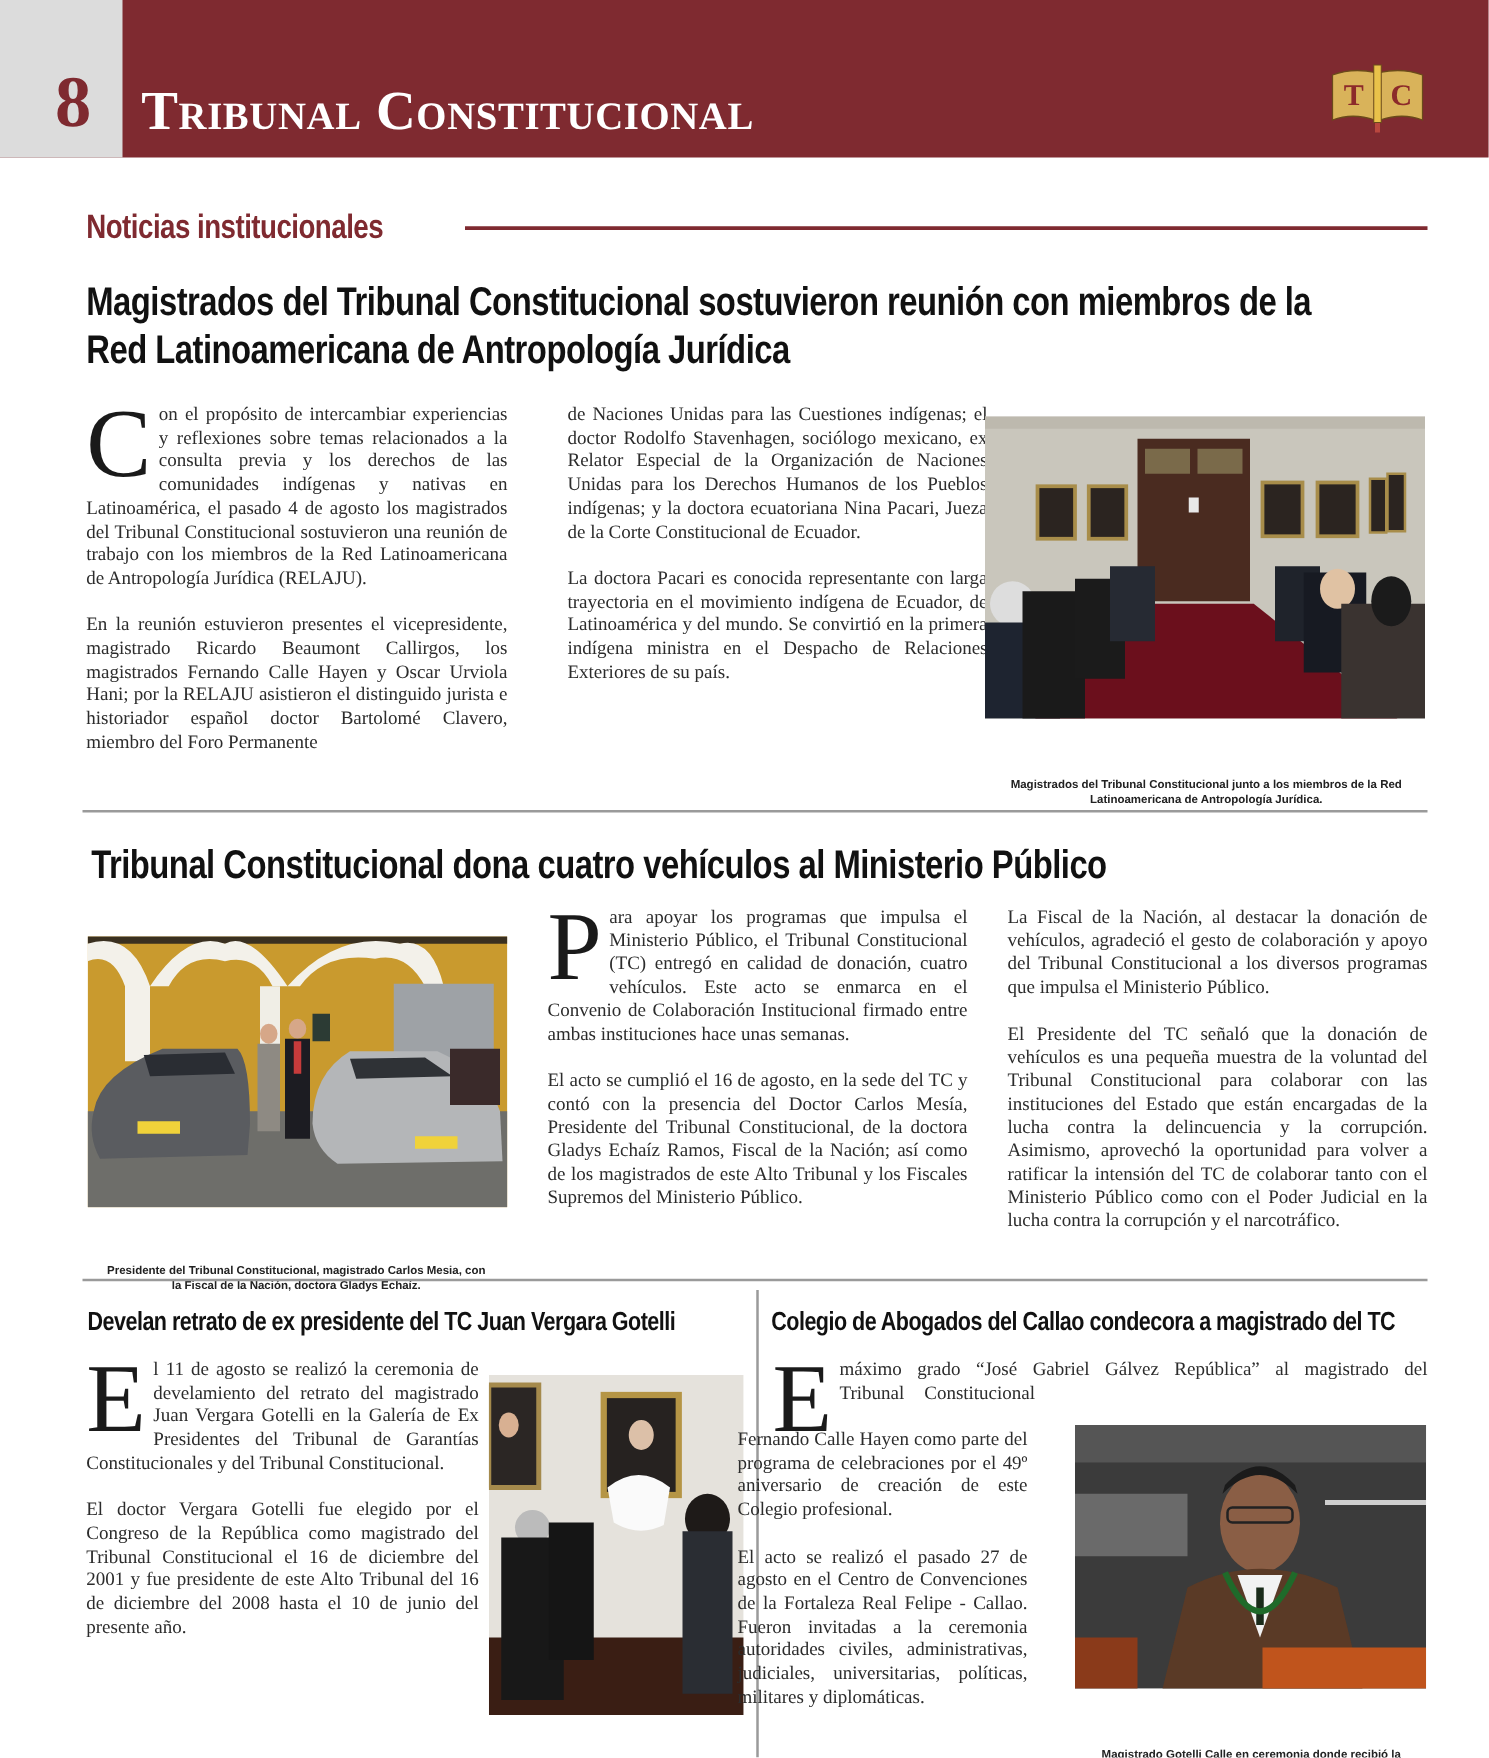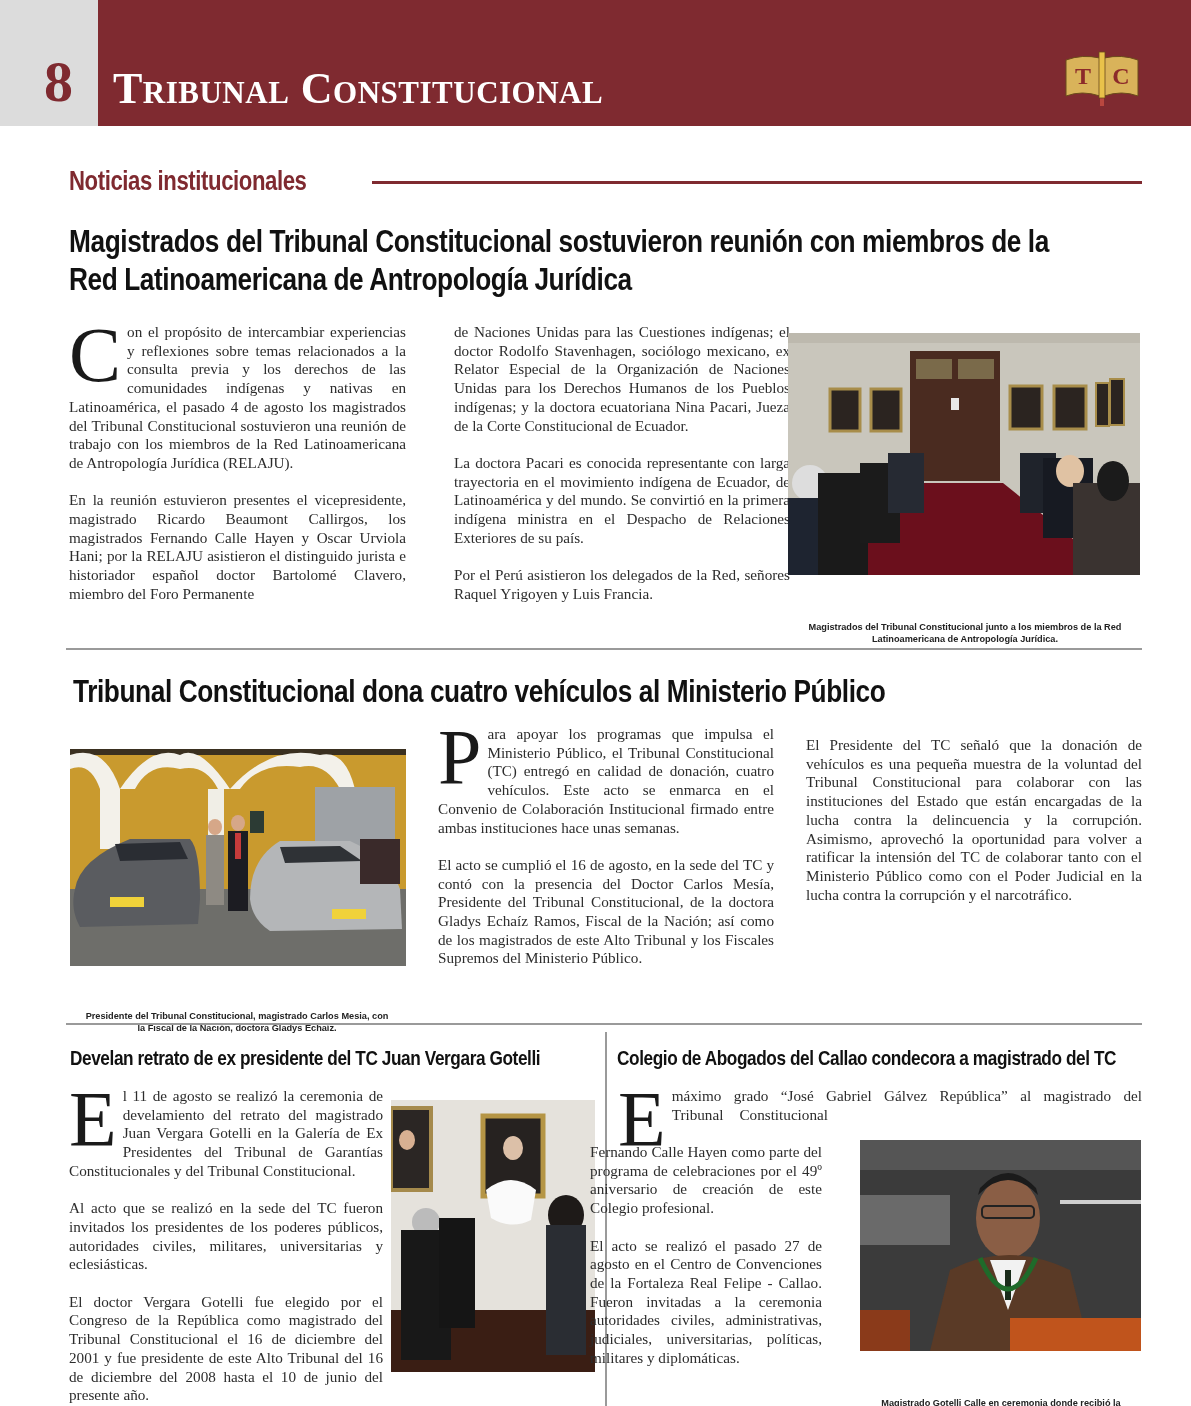"Por el Perú asistieron los" p { html: <p>Por el Perú asistieron los delegados de la Red, señores Raquel Yrigoyen y Luis Francia.</p> -> none }
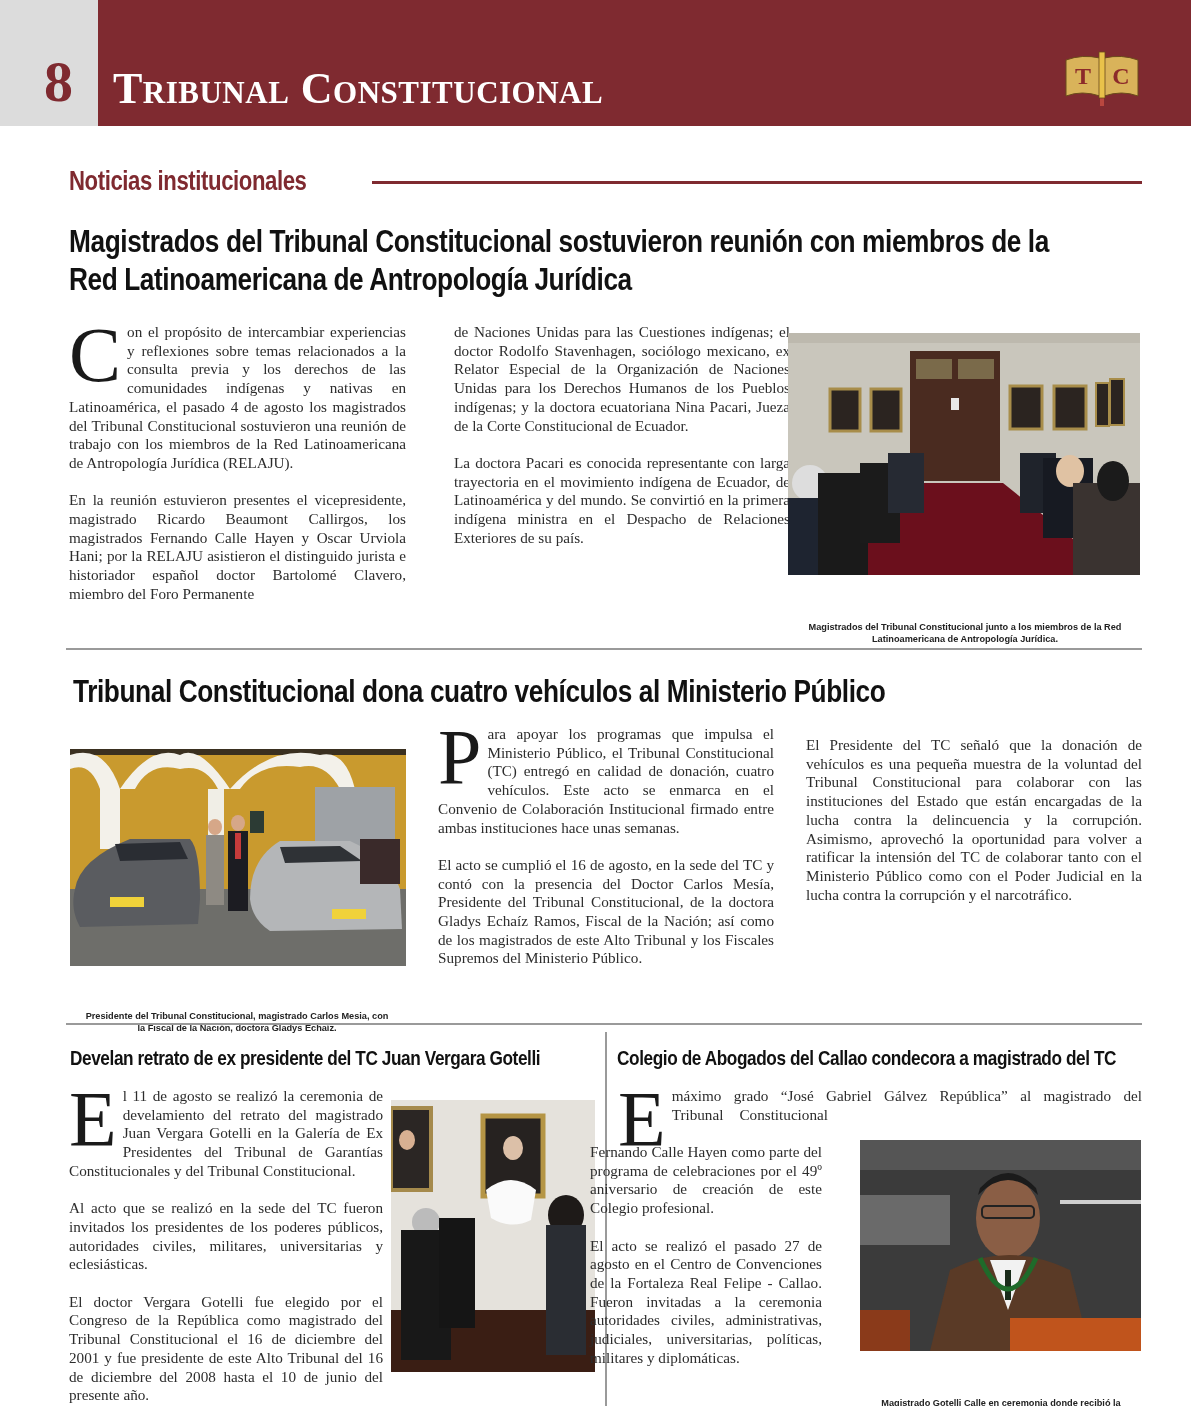"La Fiscal de la Nación," p { html: none -> <p>La Fiscal de la Nación, al destacar la donación de vehículos, agradeció el gesto de colaboración y apoyo del Tribunal Constitucional a los diversos programas que impulsa el Ministerio Público.</p> }
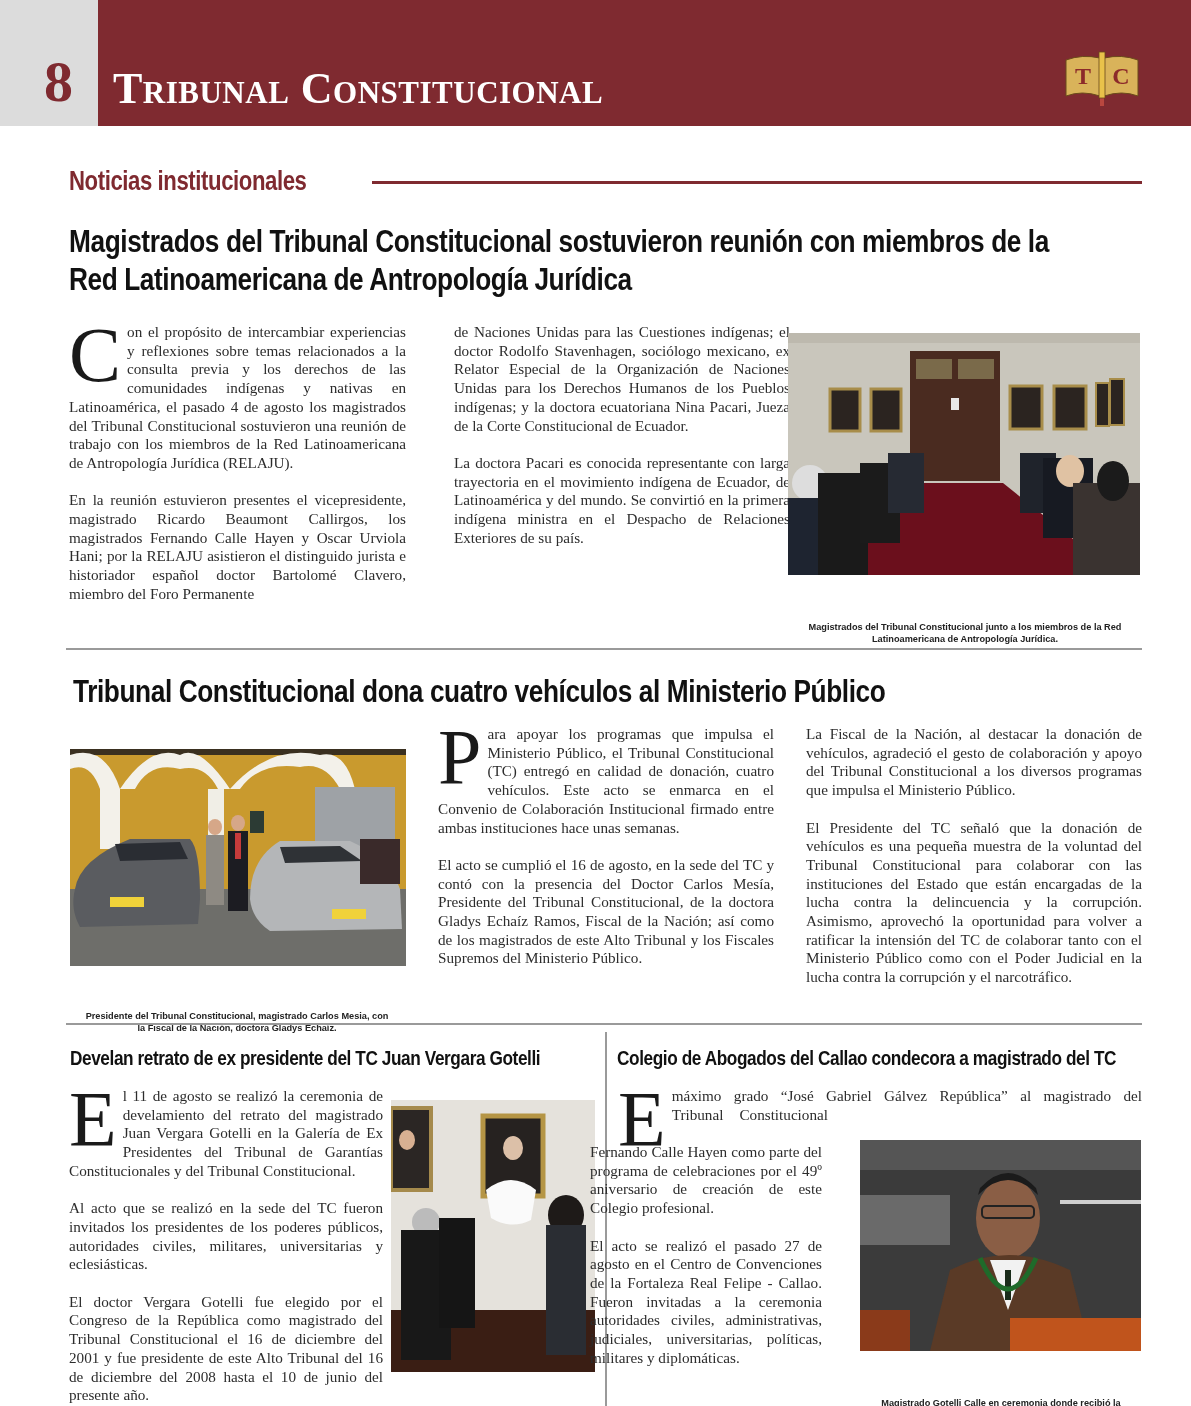"Al acto que se realizó" p { html: <p>Al acto que se realizó en la sede del TC fueron invitados los presidentes de los poderes públicos, autoridades civiles, militares, universitarias y eclesiásticas.</p> -> none }
